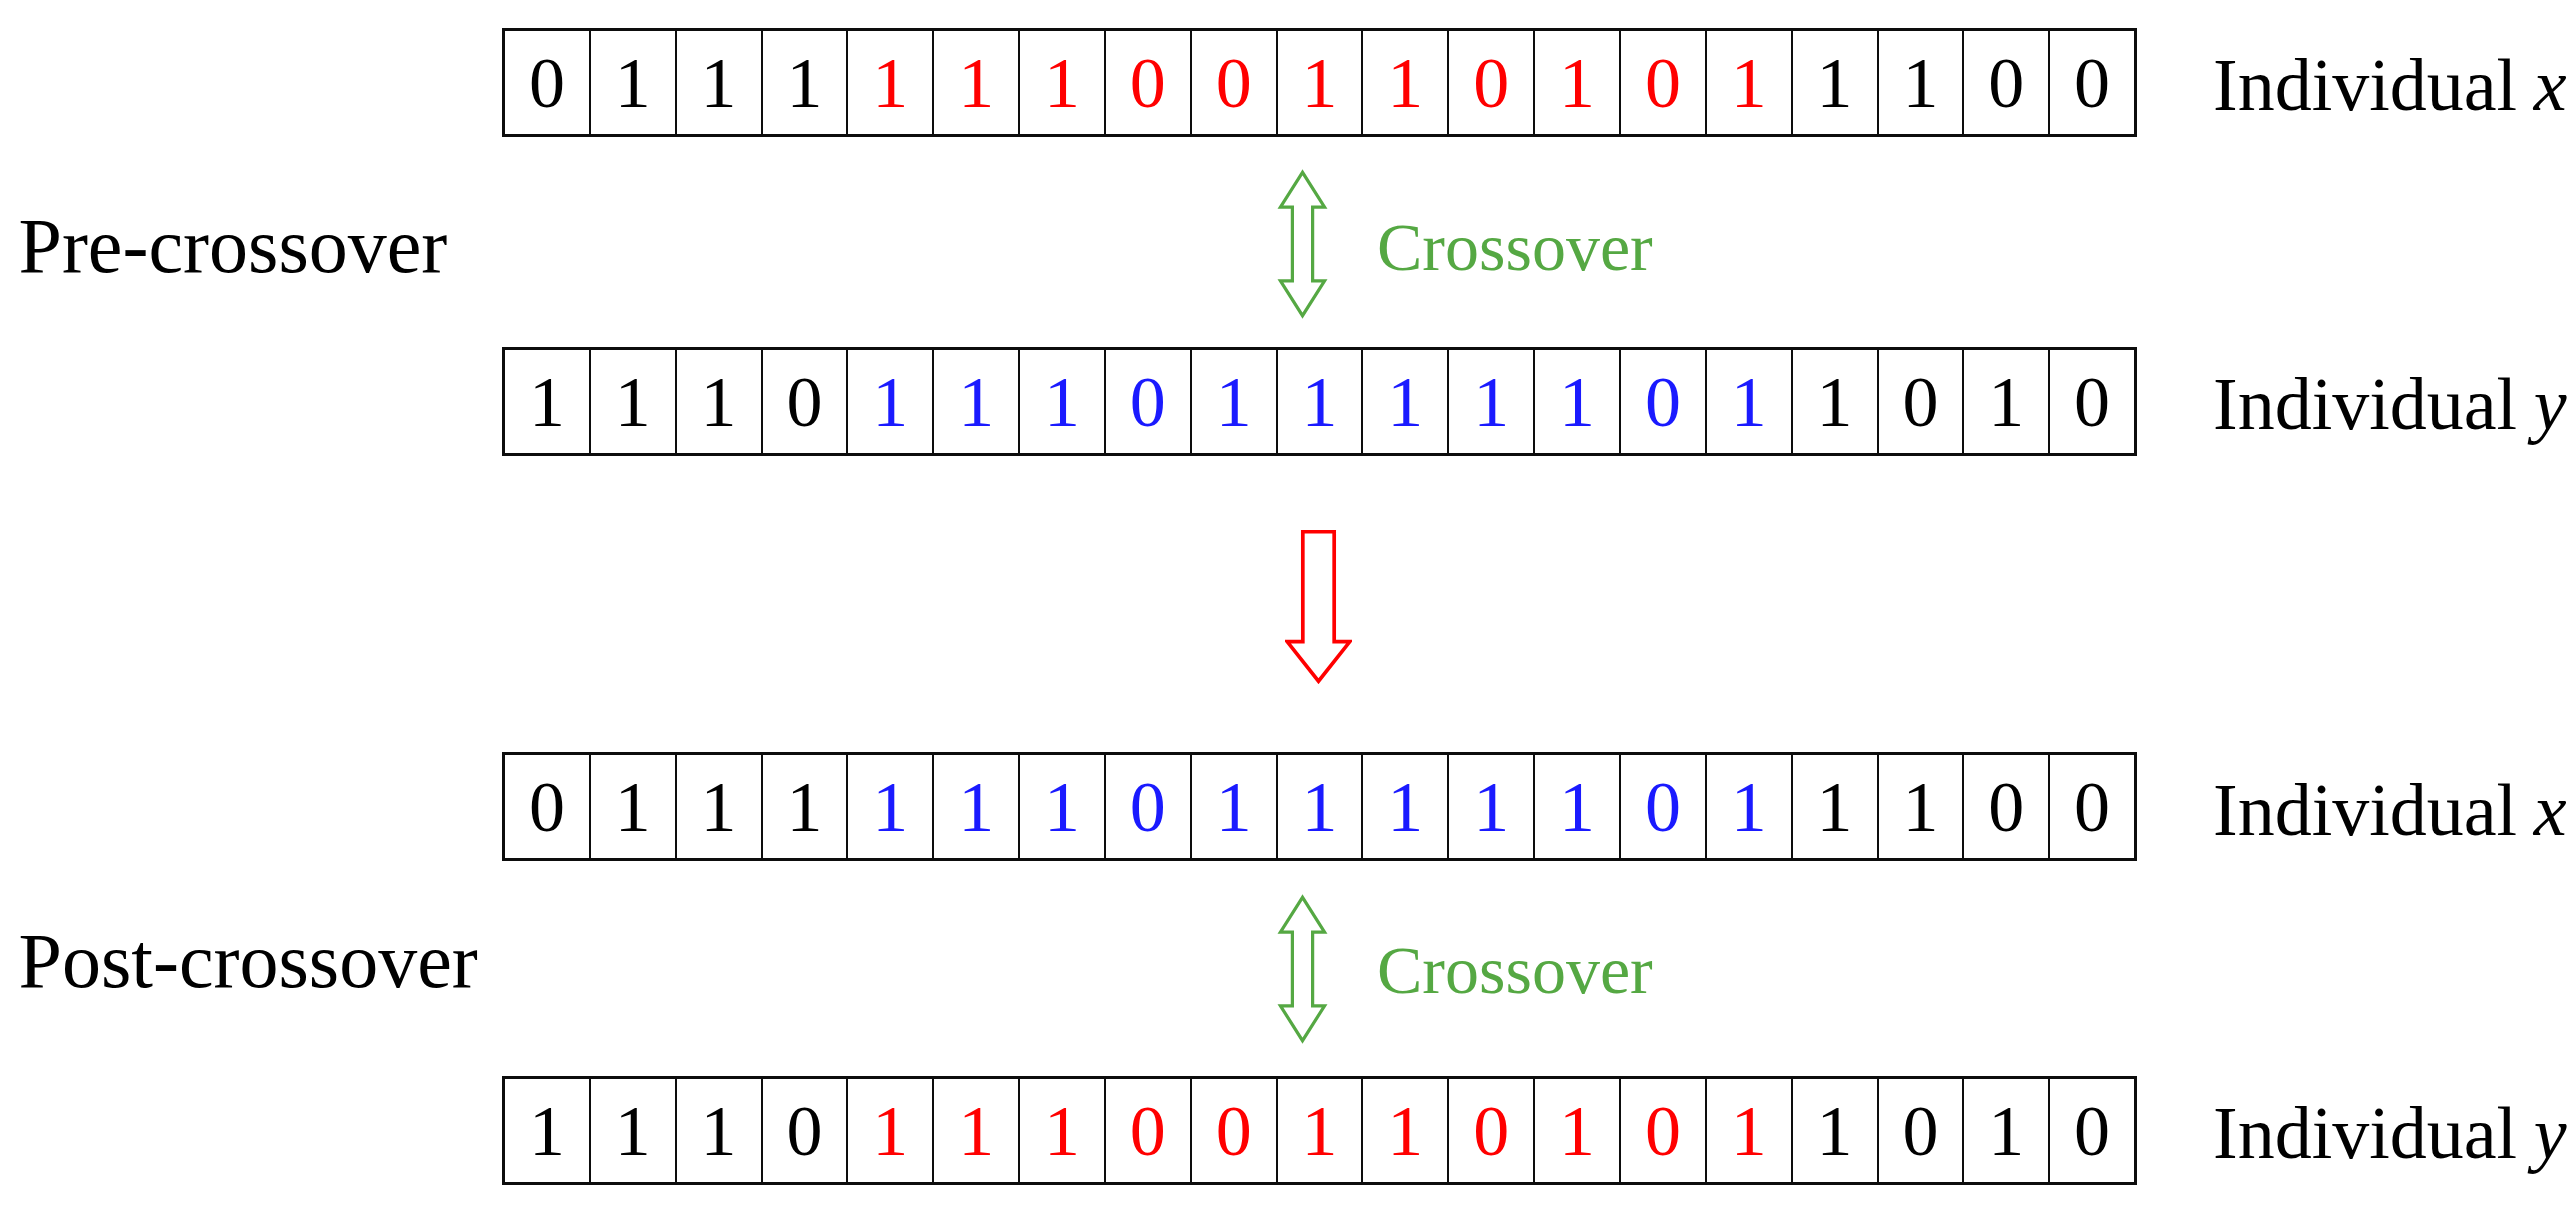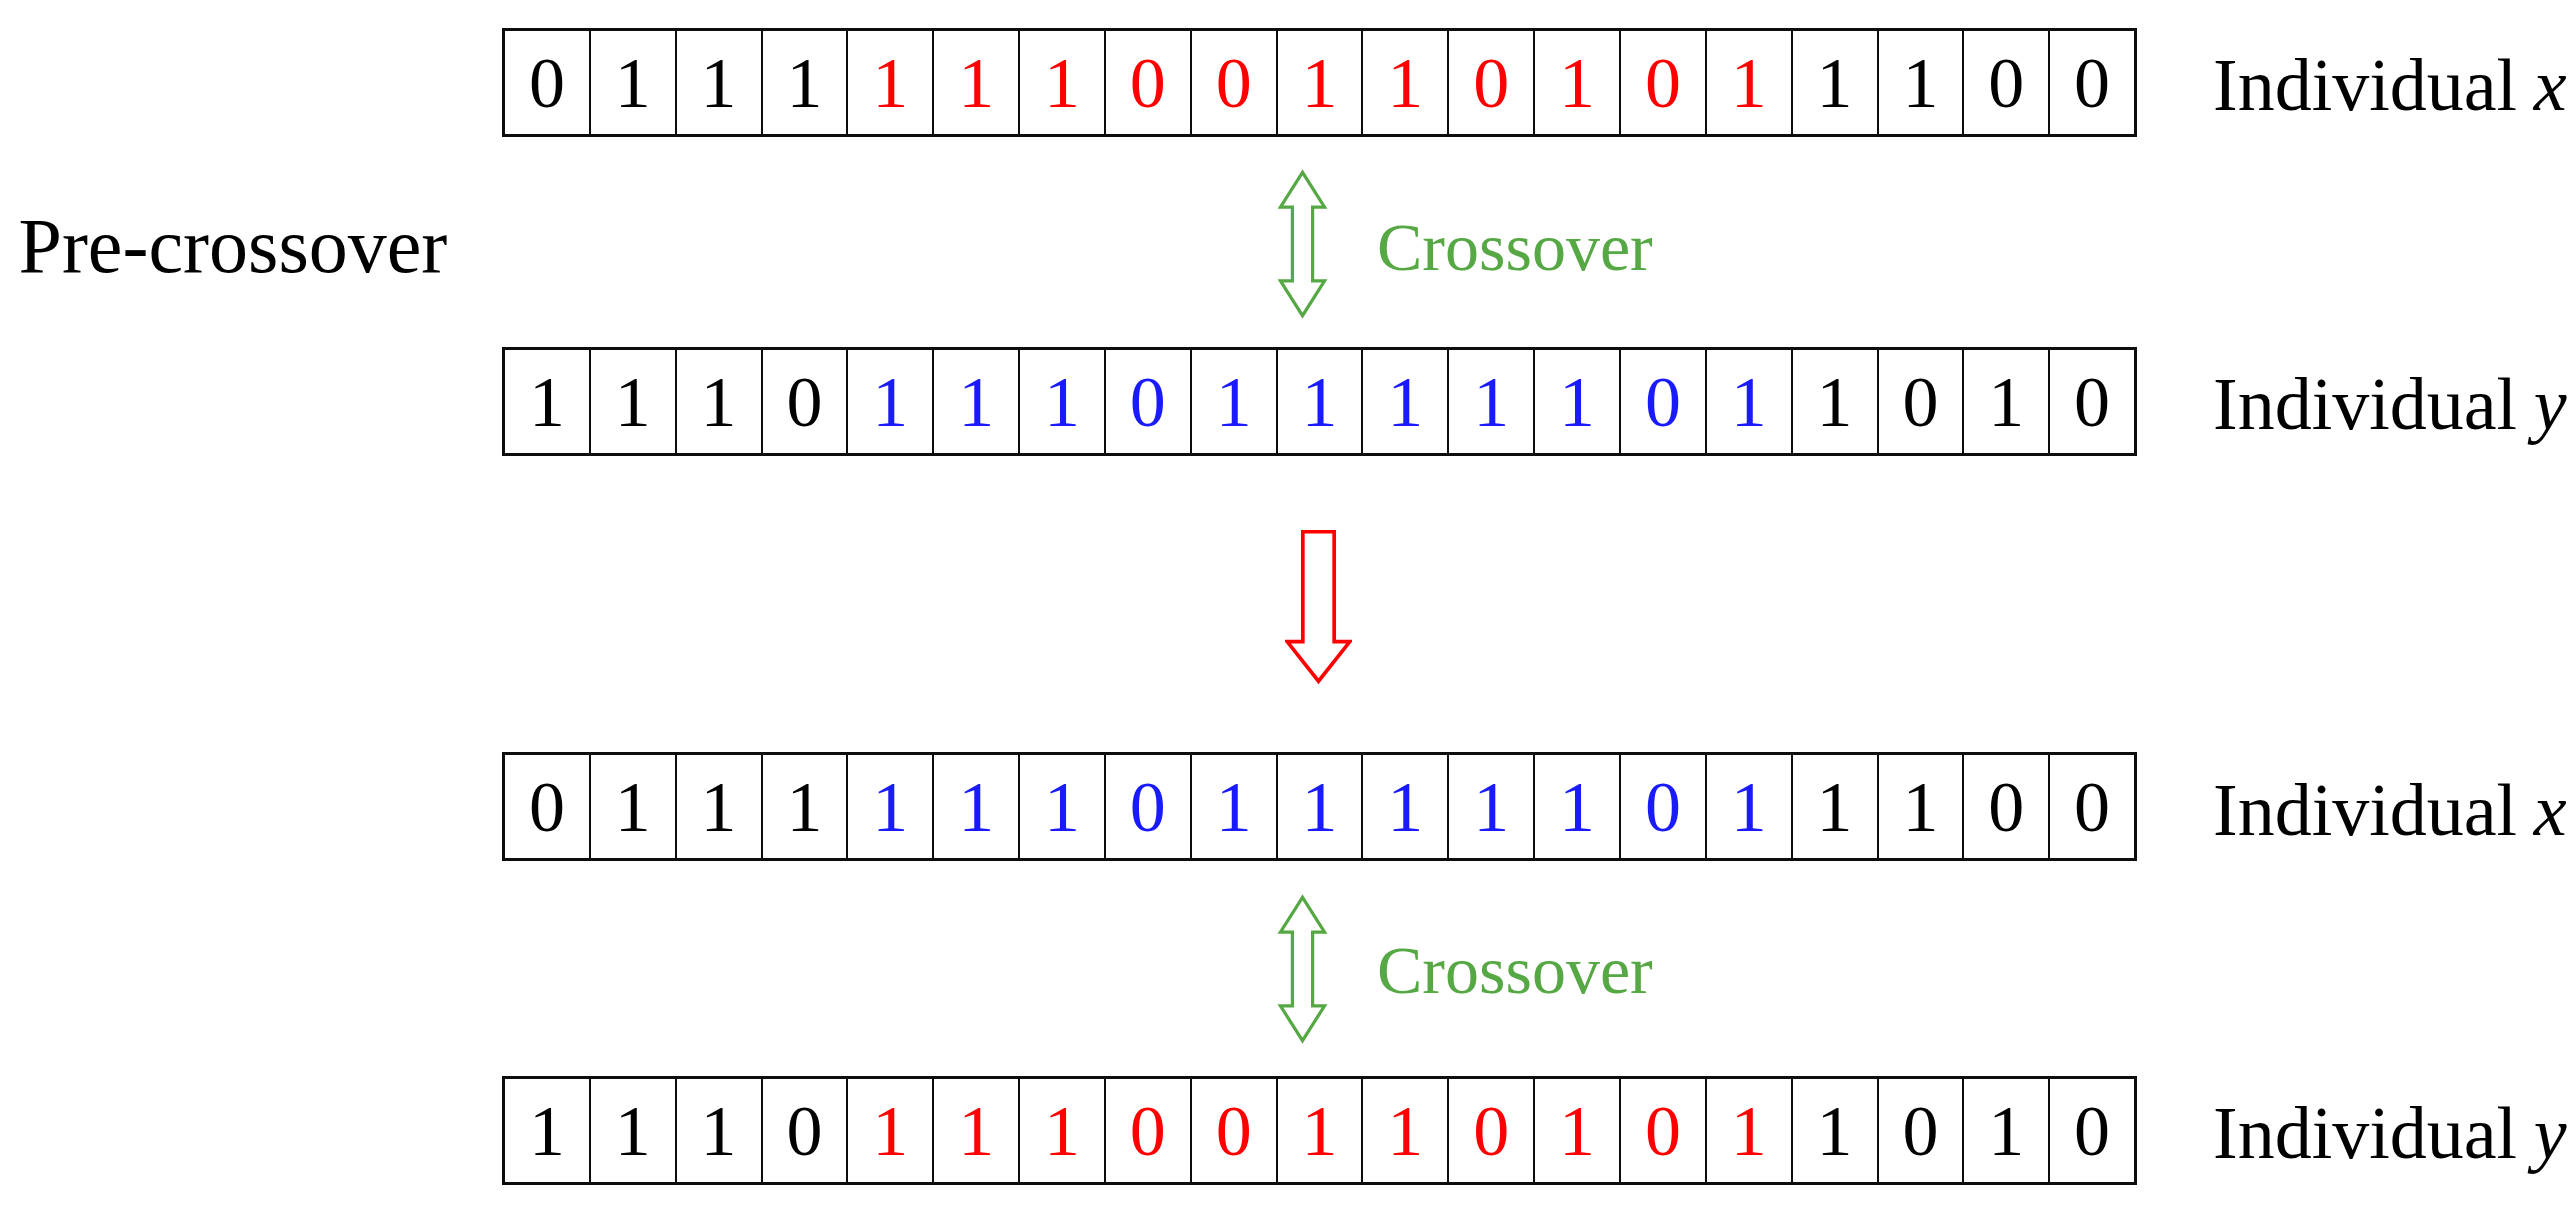"Post-crossover" div.stage-label { html: none -> <div>Post-crossover</div> }
